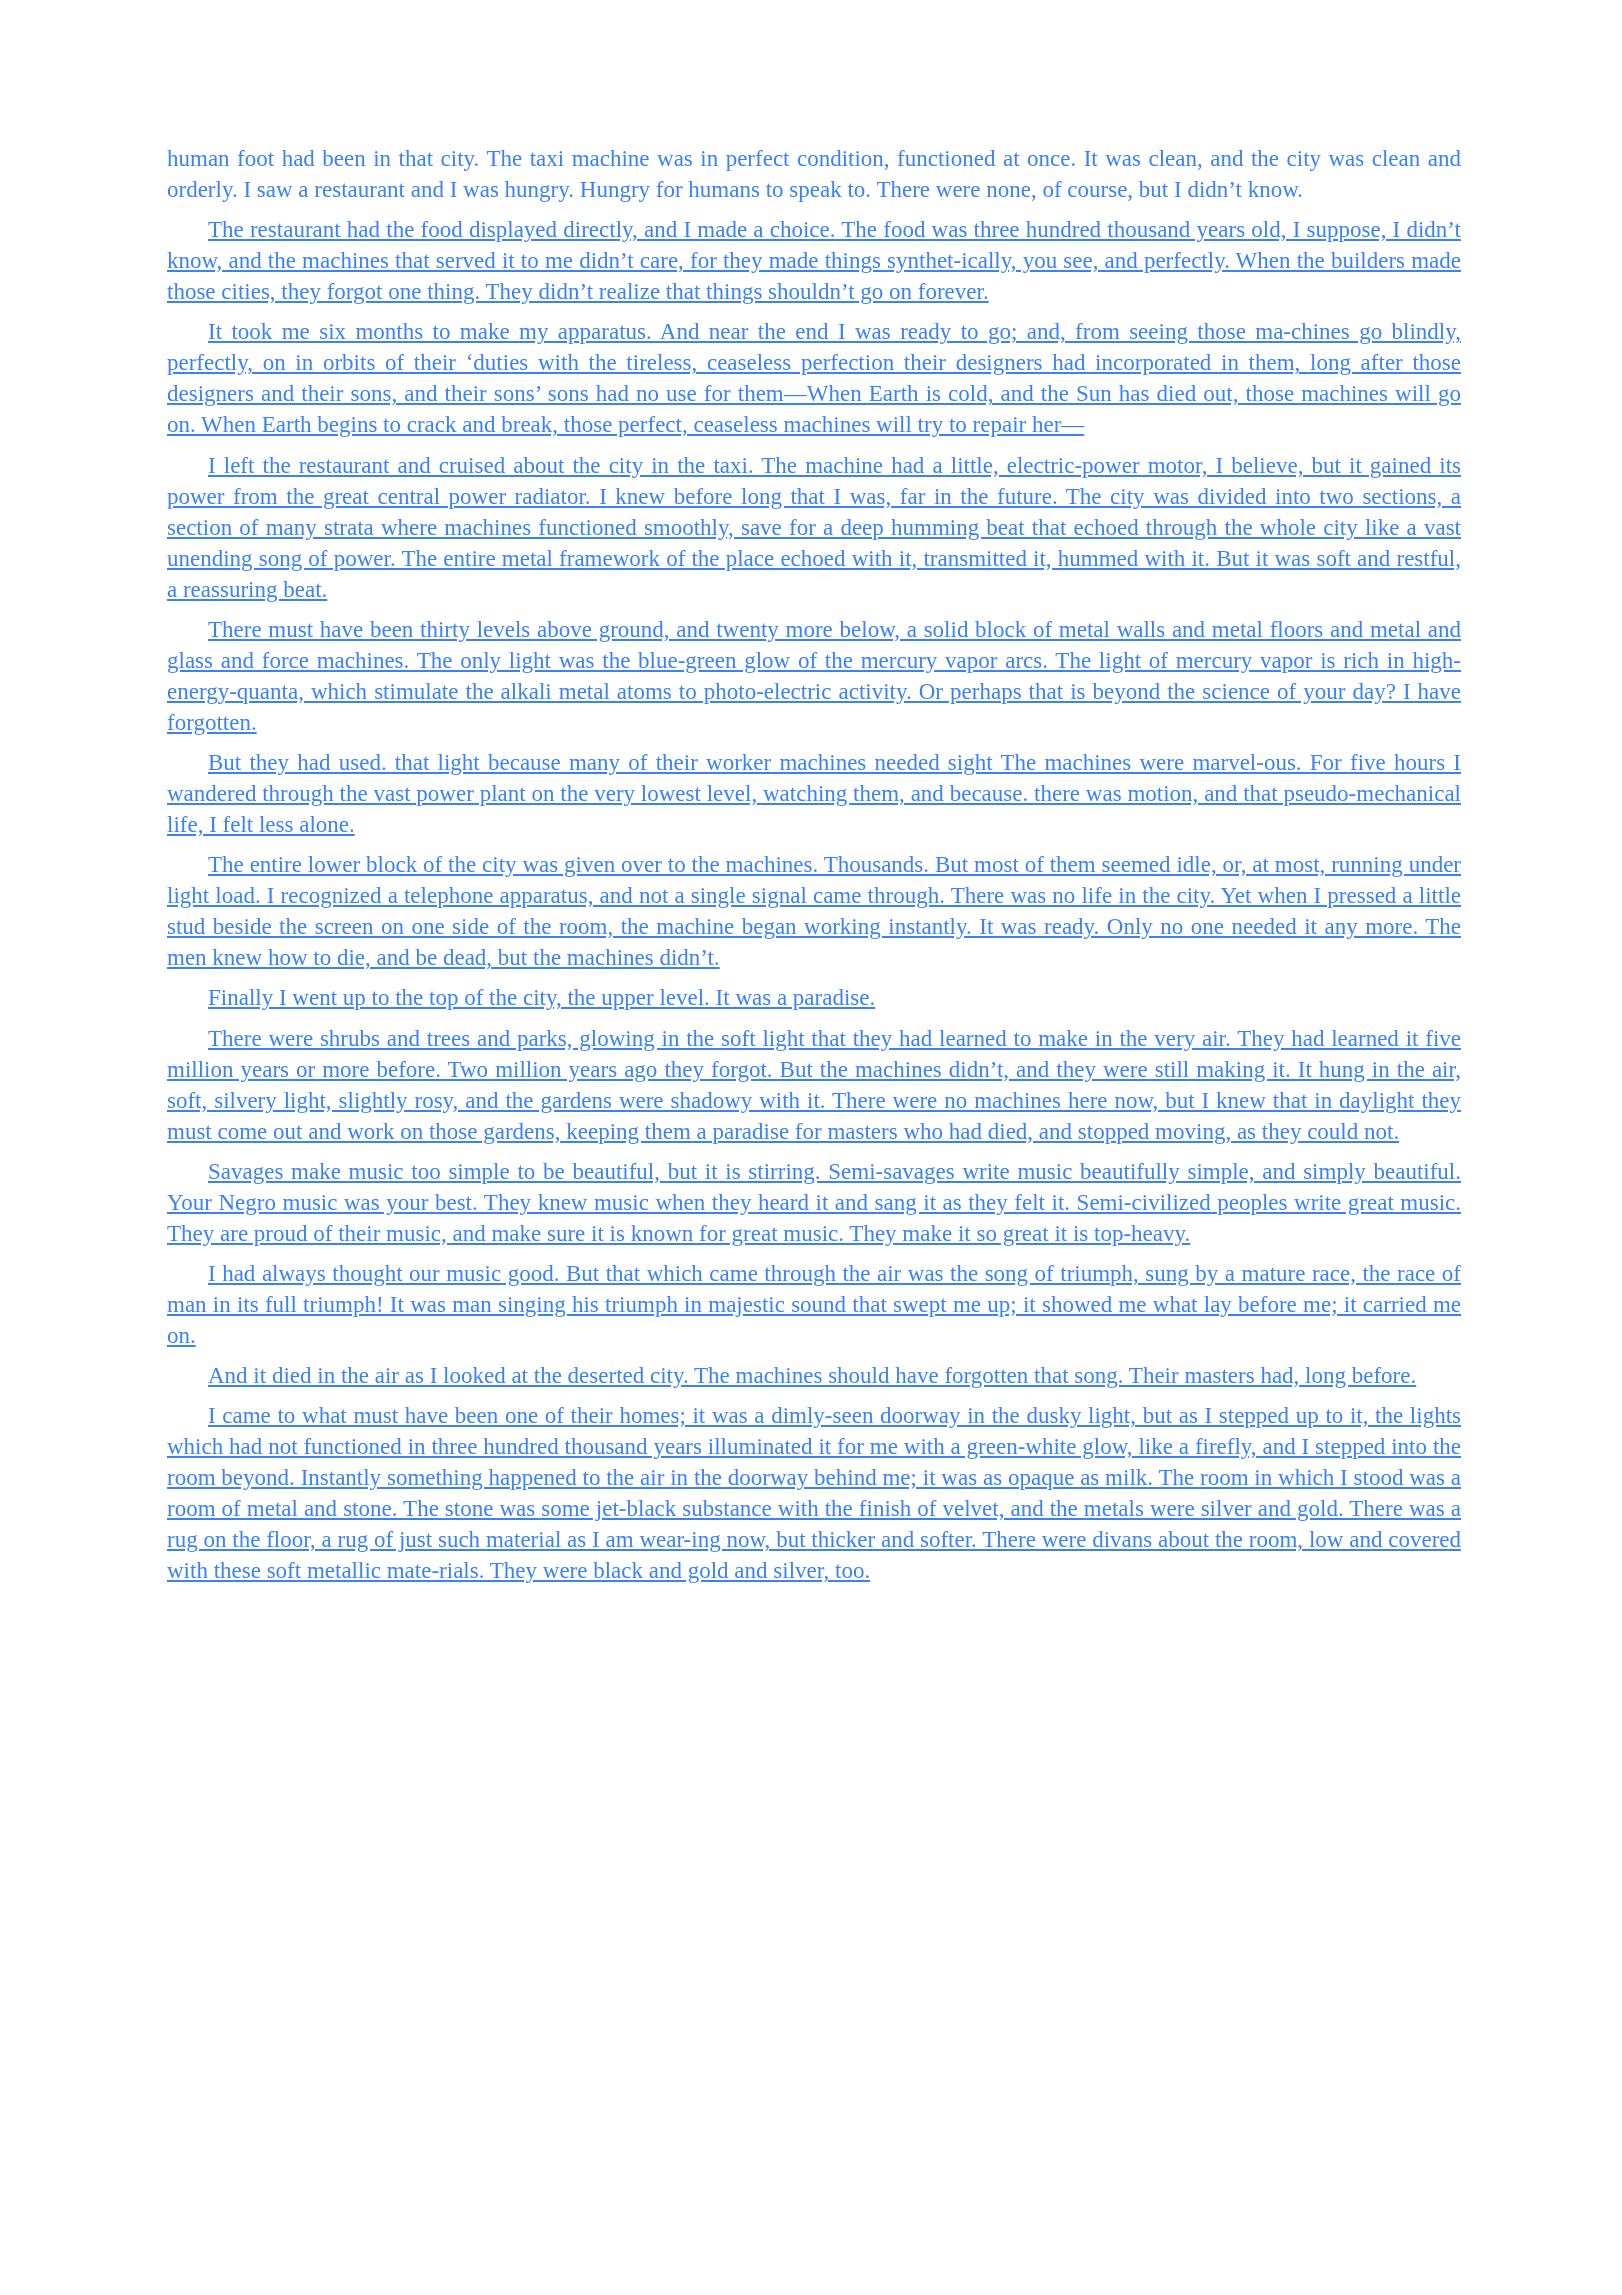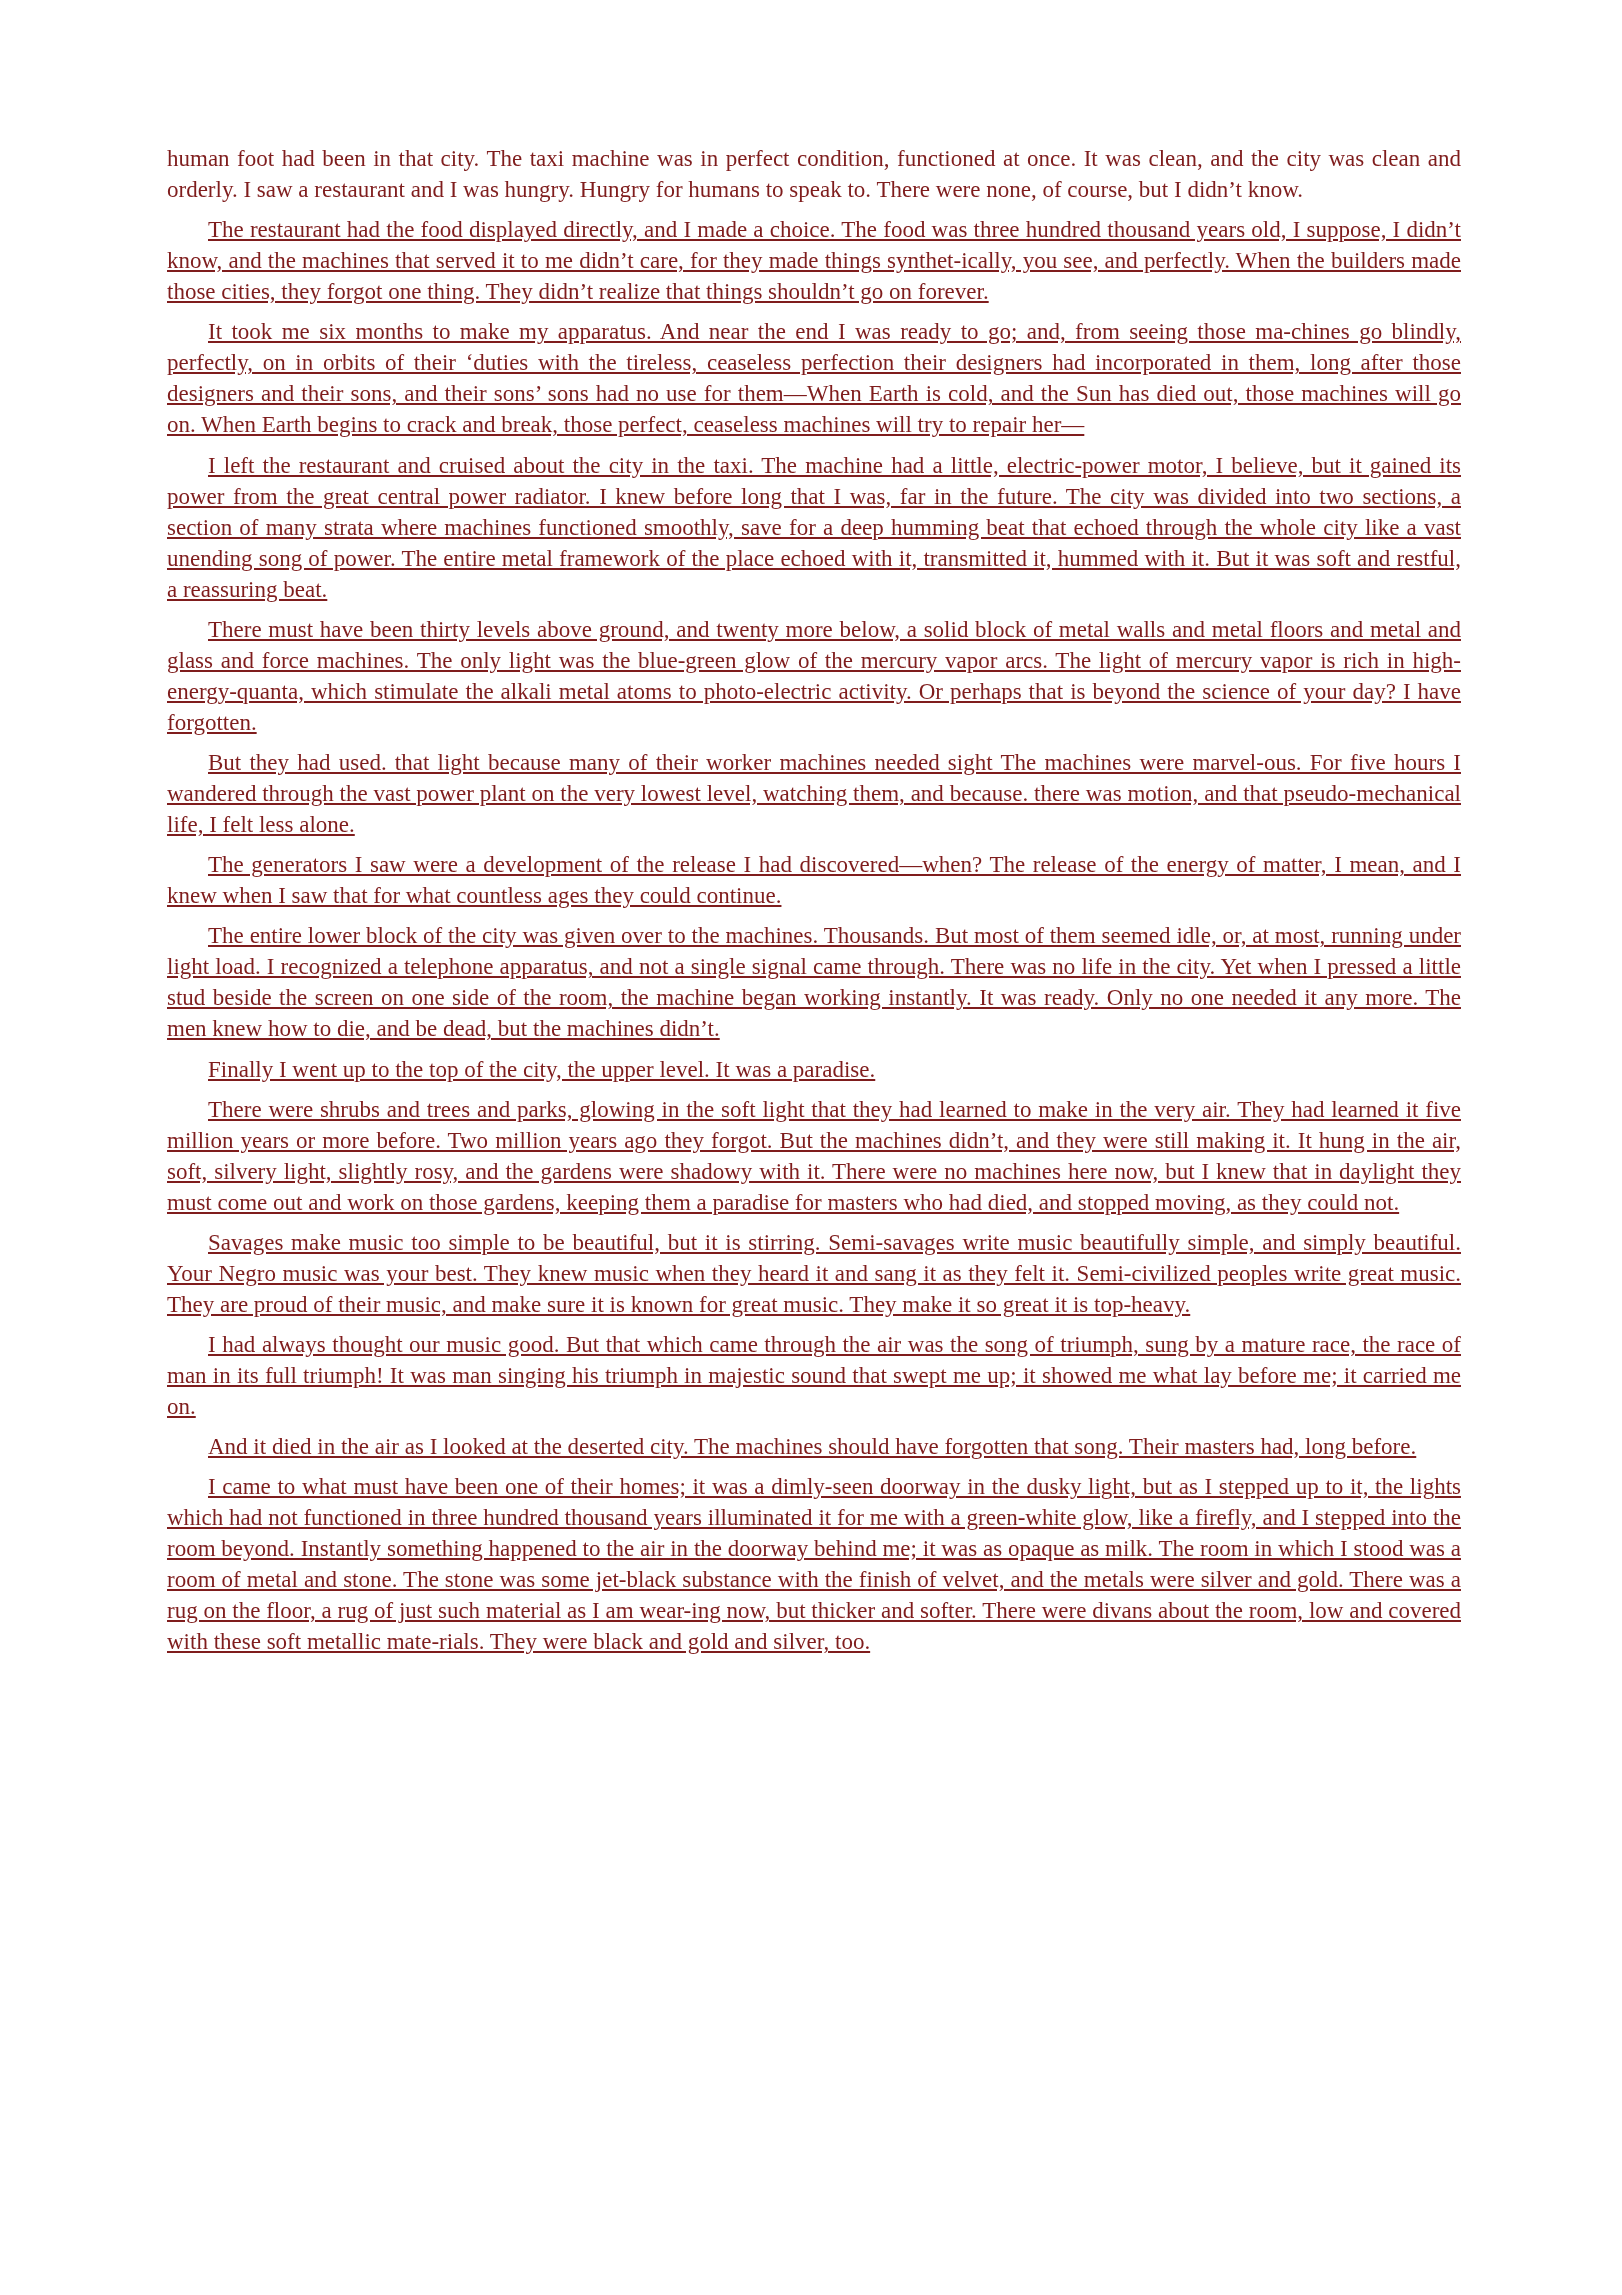"human foot had been in" .text-block { color: #7f1d1d -> #3b82f6 }
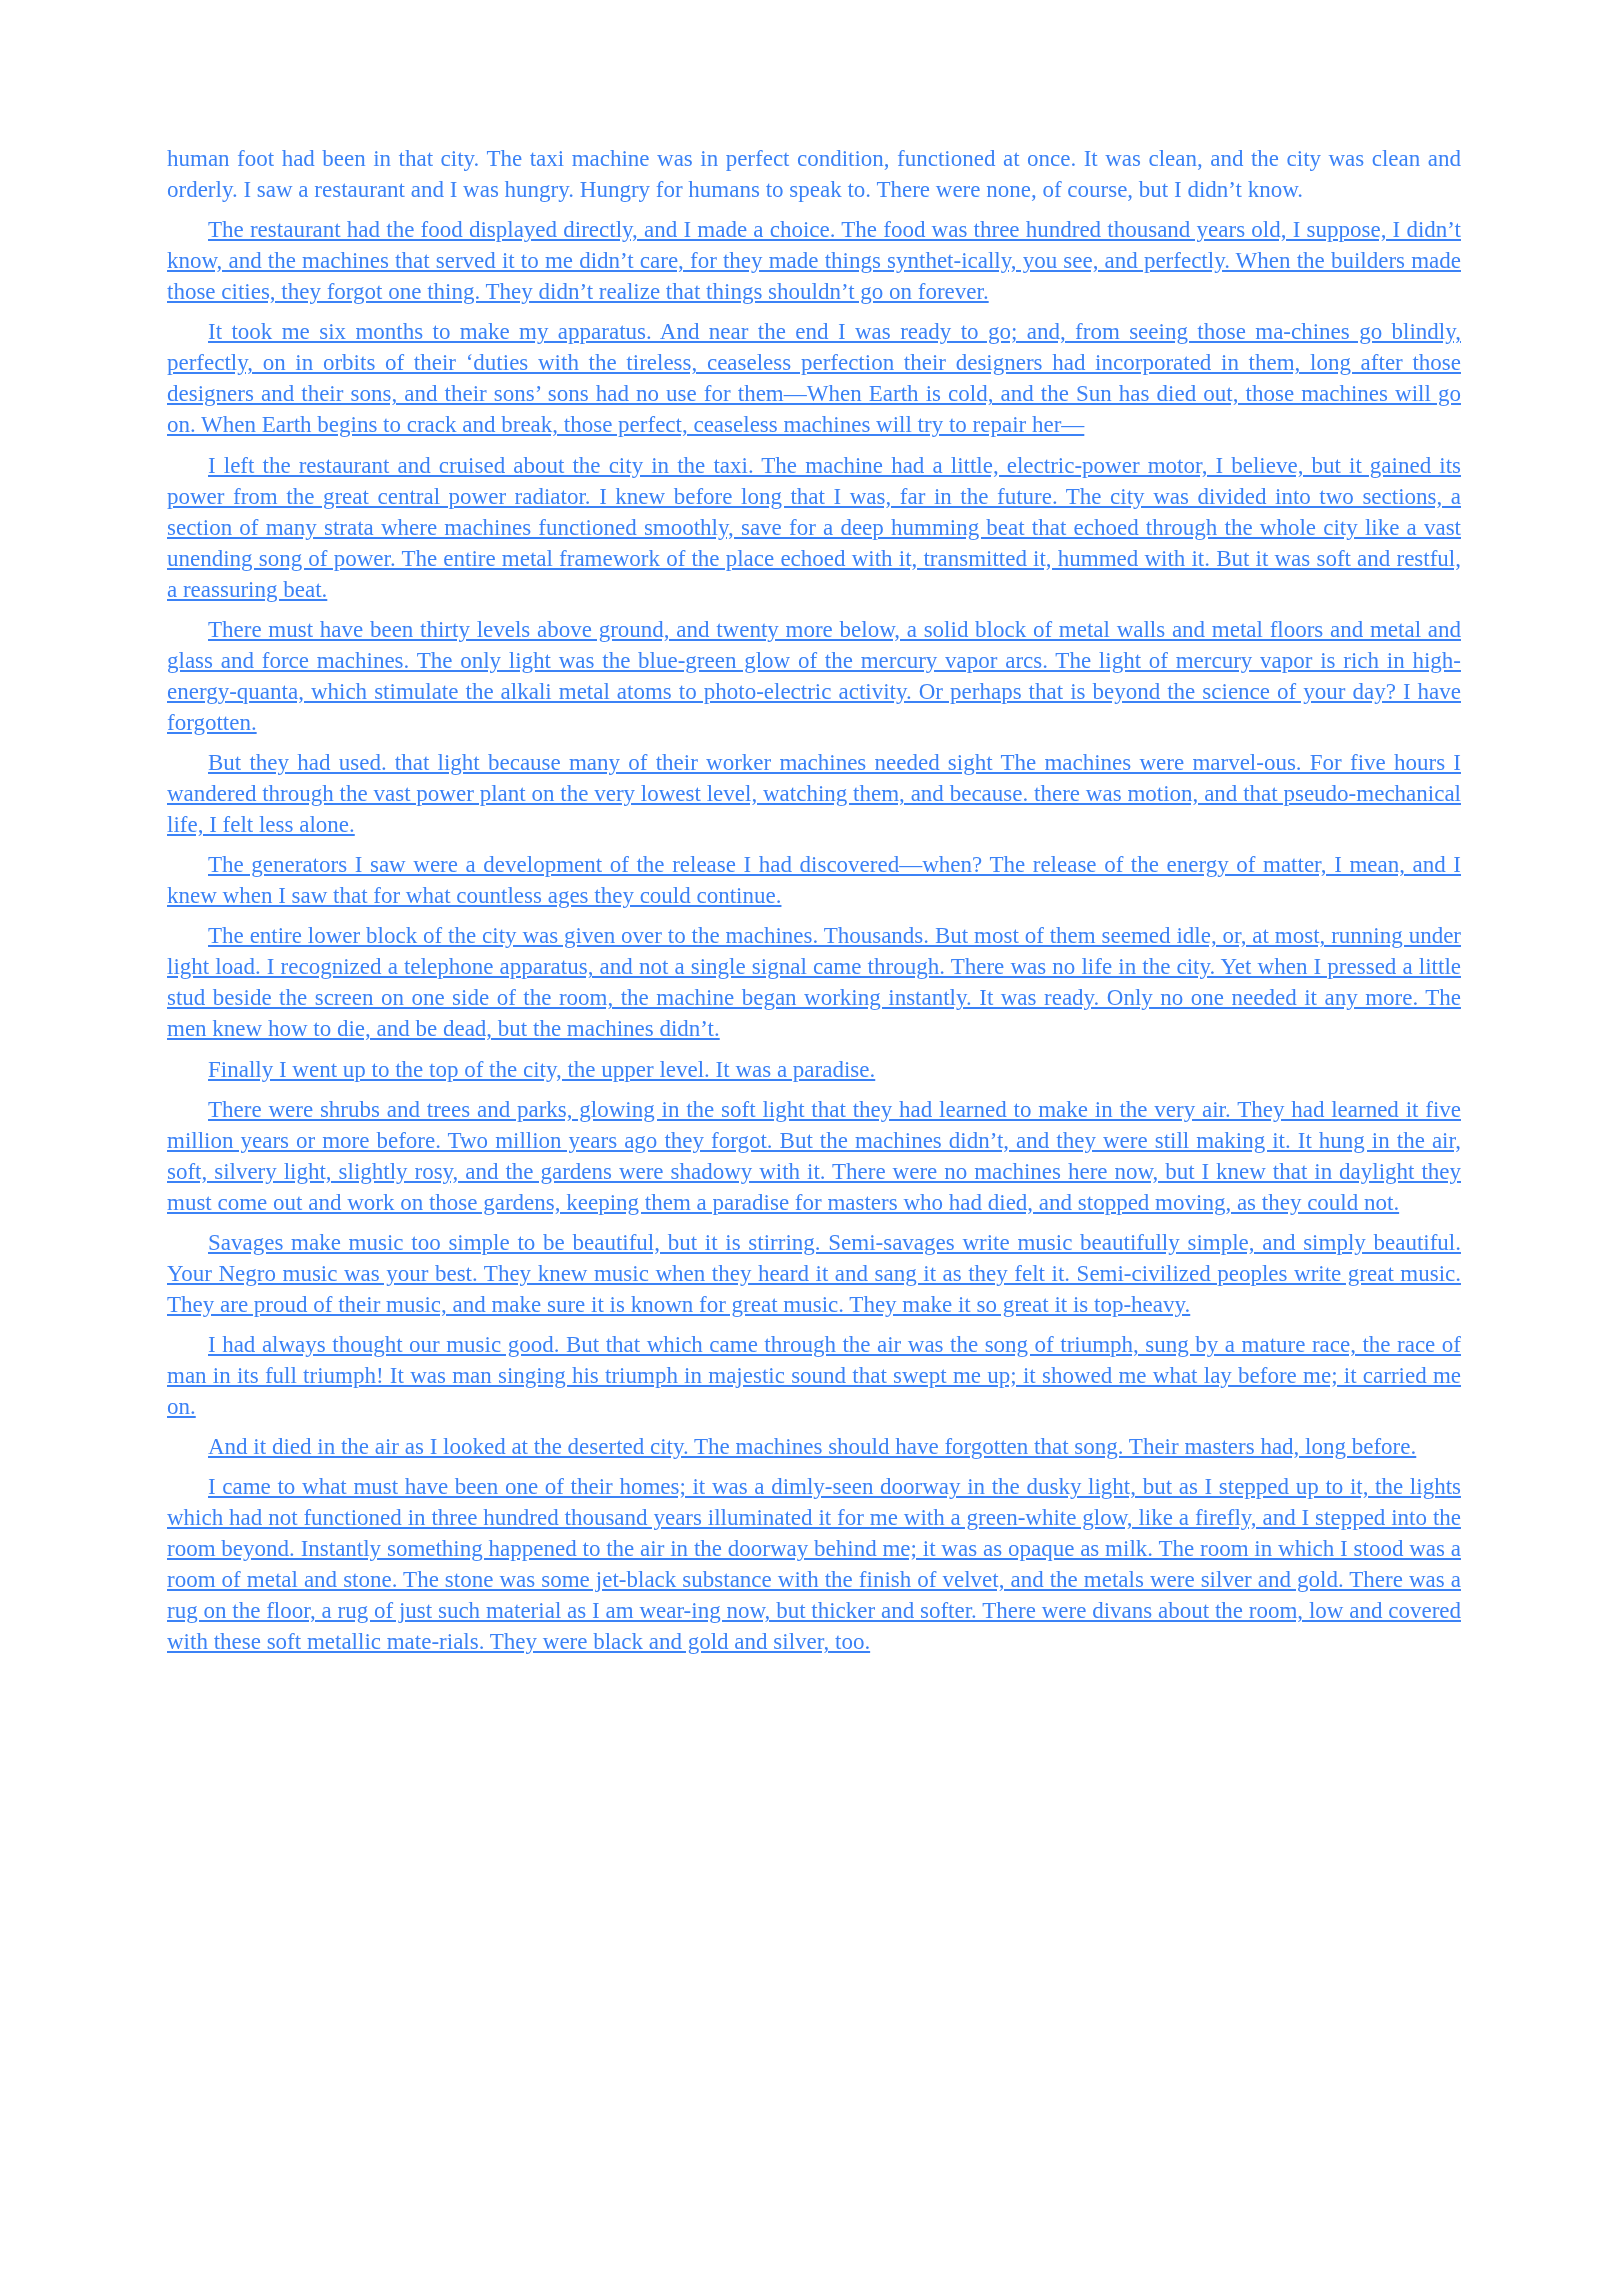"The generators I saw were" p.indent { html: <p>The generators I saw were a development of the release I had discovered—when? The release of the energy of matter, I mean, and I knew when I saw that for what countless ages they could continue.</p> -> none }
